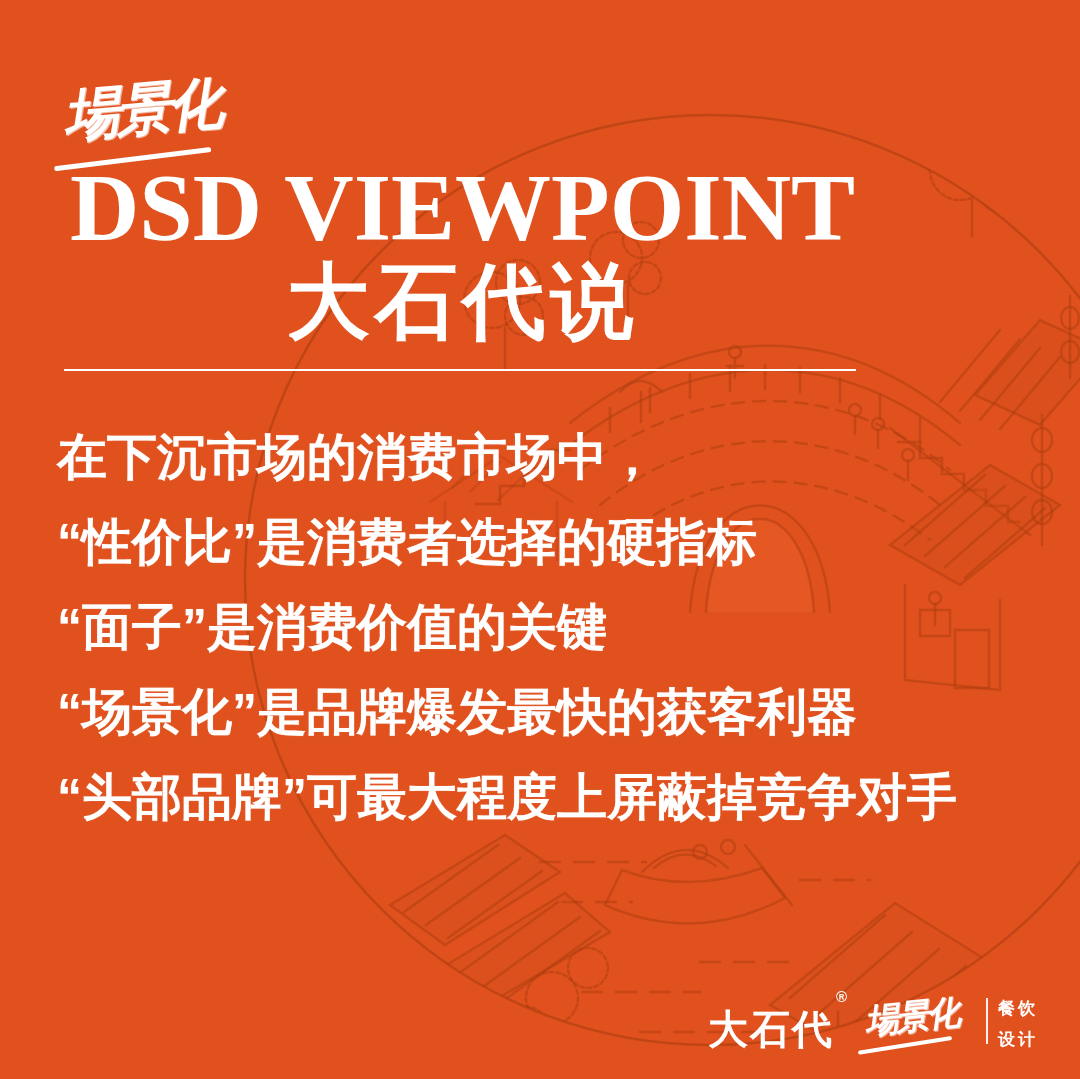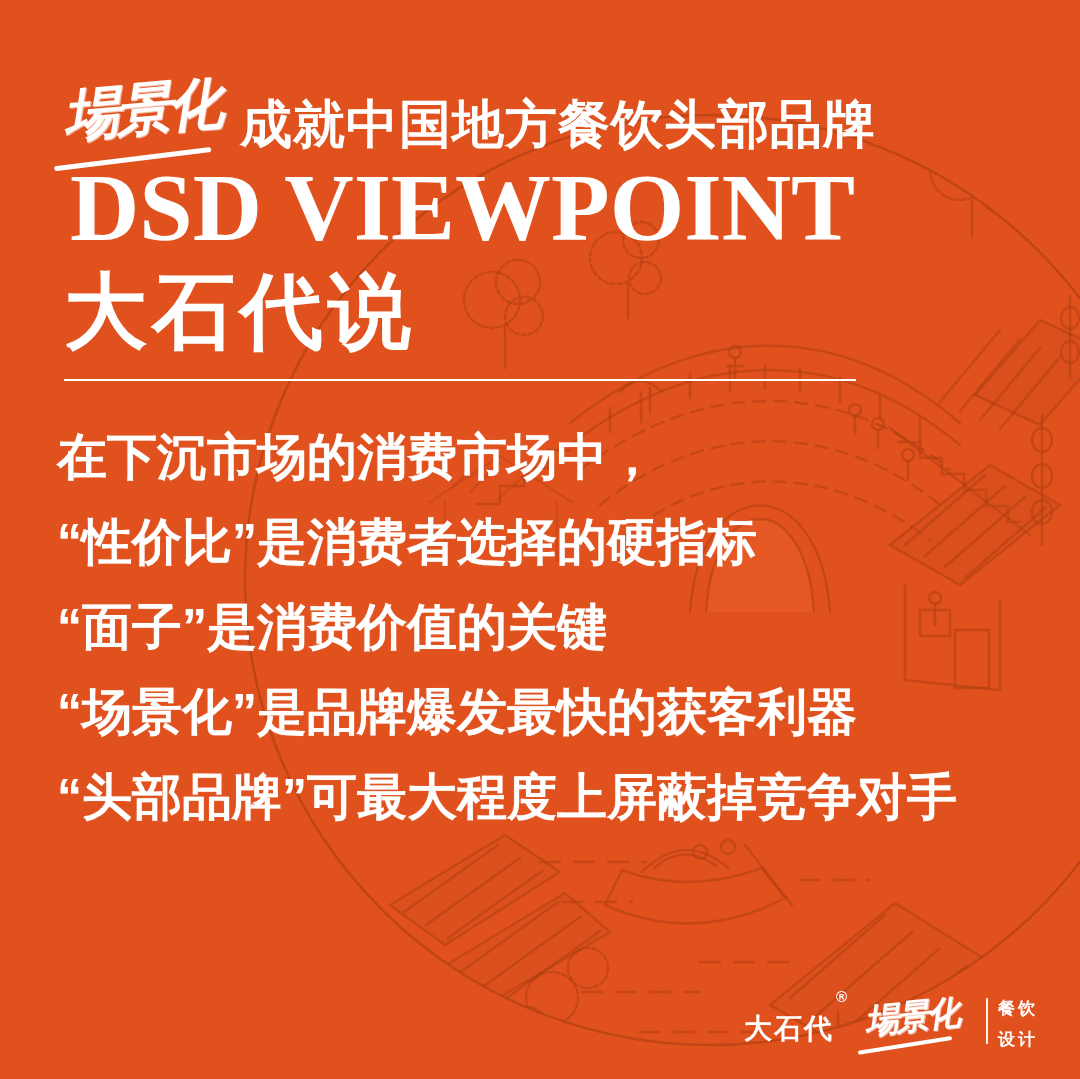"成就中国地方餐饮头部品牌" span.tagline { html: <span>成就中国地方餐饮头部品牌</span> -> none }
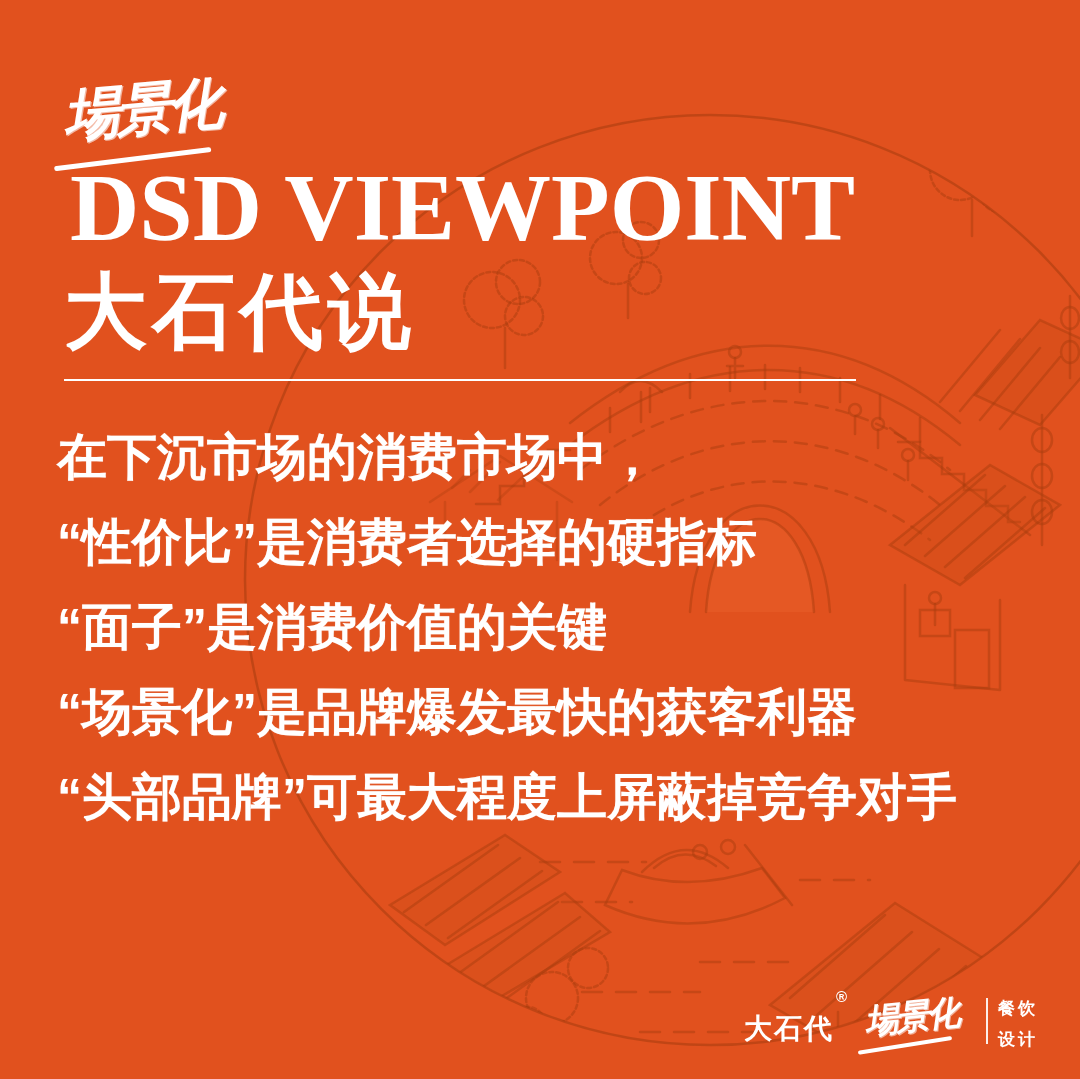"大石代说" .title-cn { margin: 18px 0 0 -> 8px 0 0; text-align: none -> center }
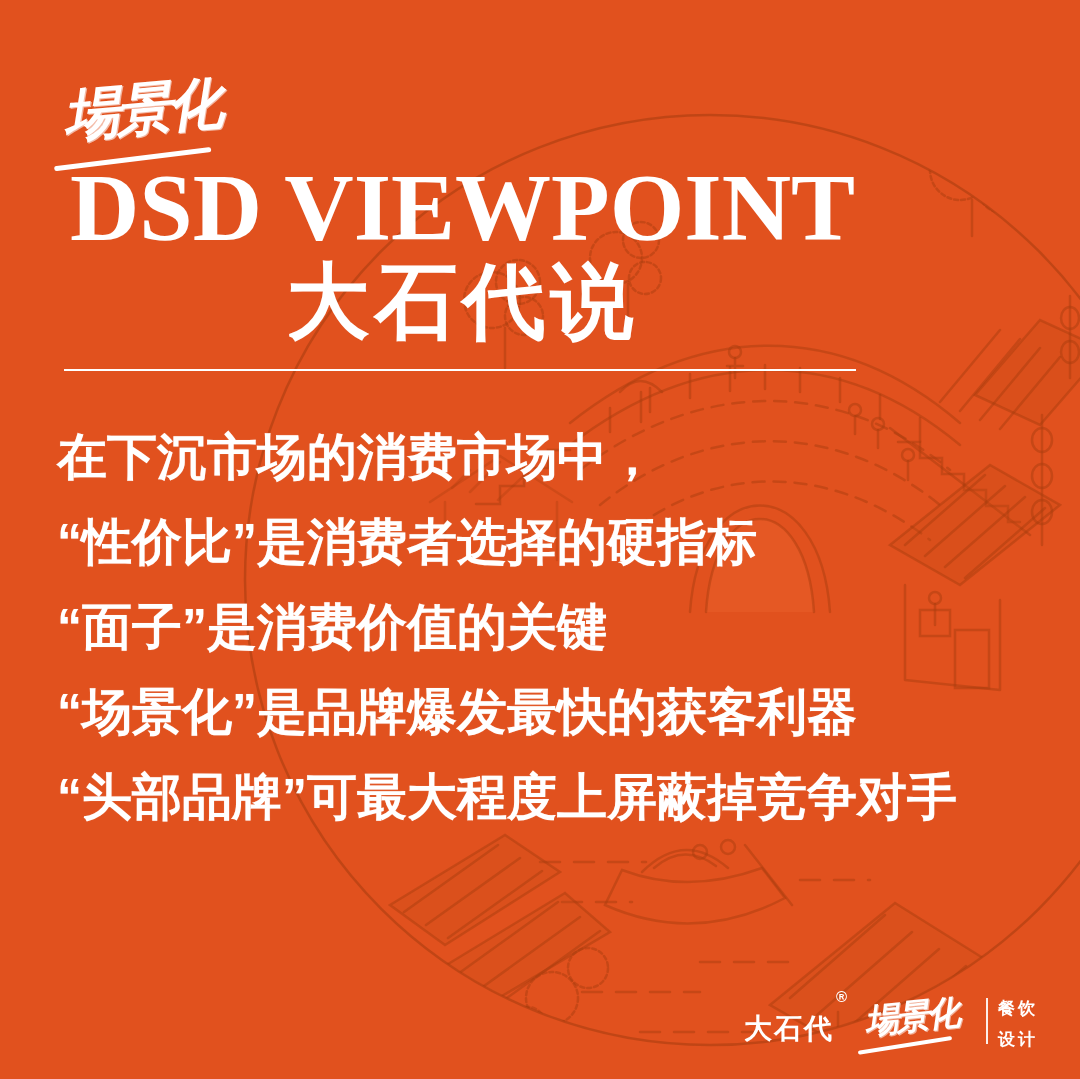"大石代" .f-brand { font-size: 28px -> 40px }
